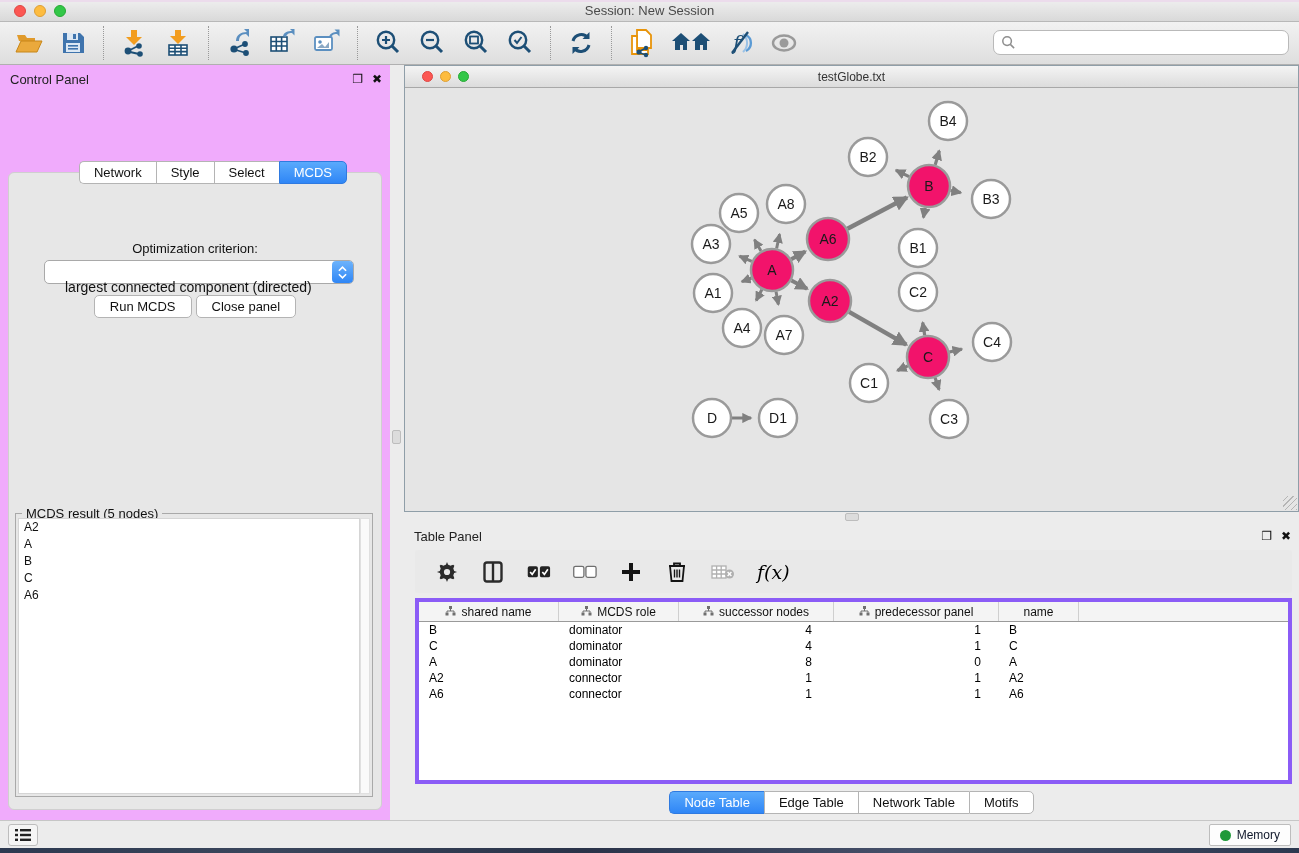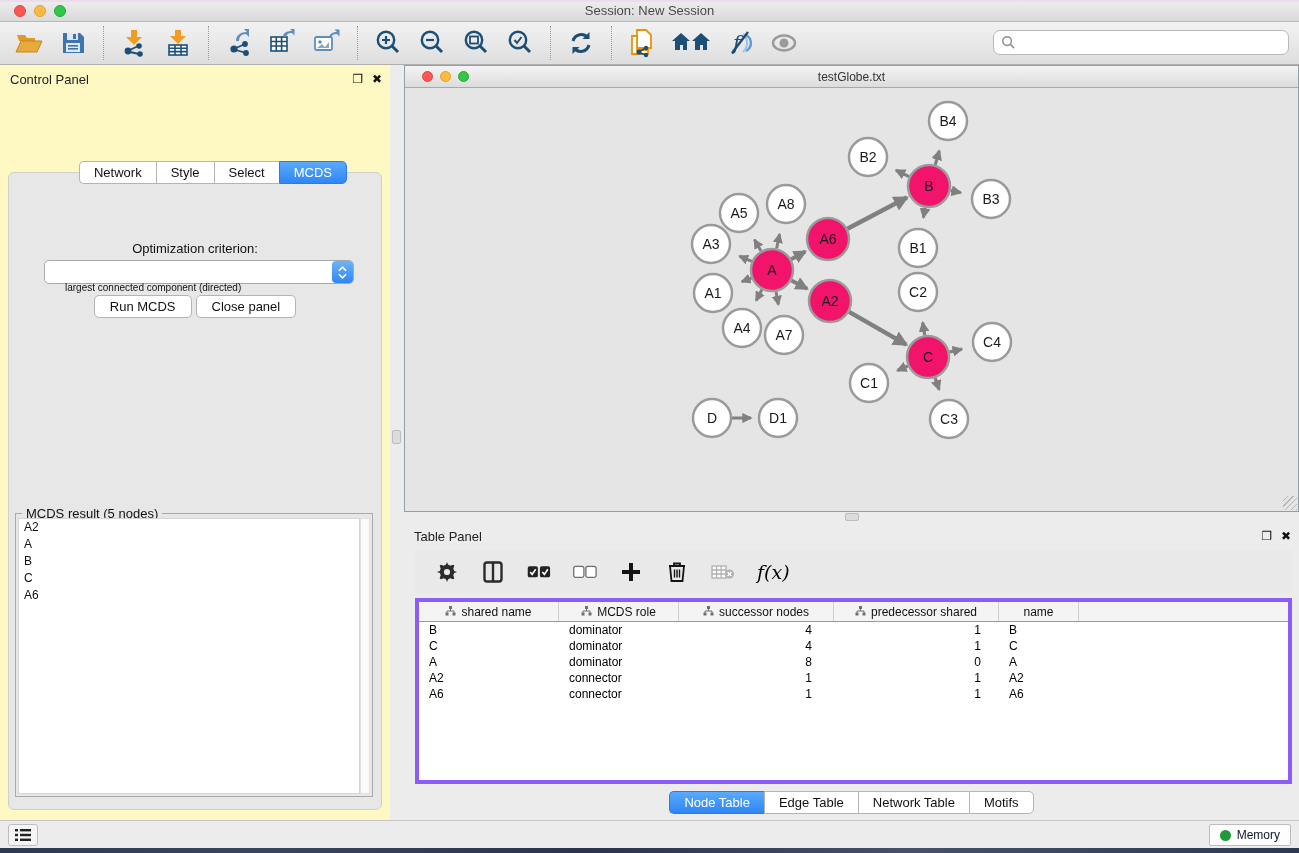"Control Panel" .cpanel { background: #fef9c3 -> #f0abfc }
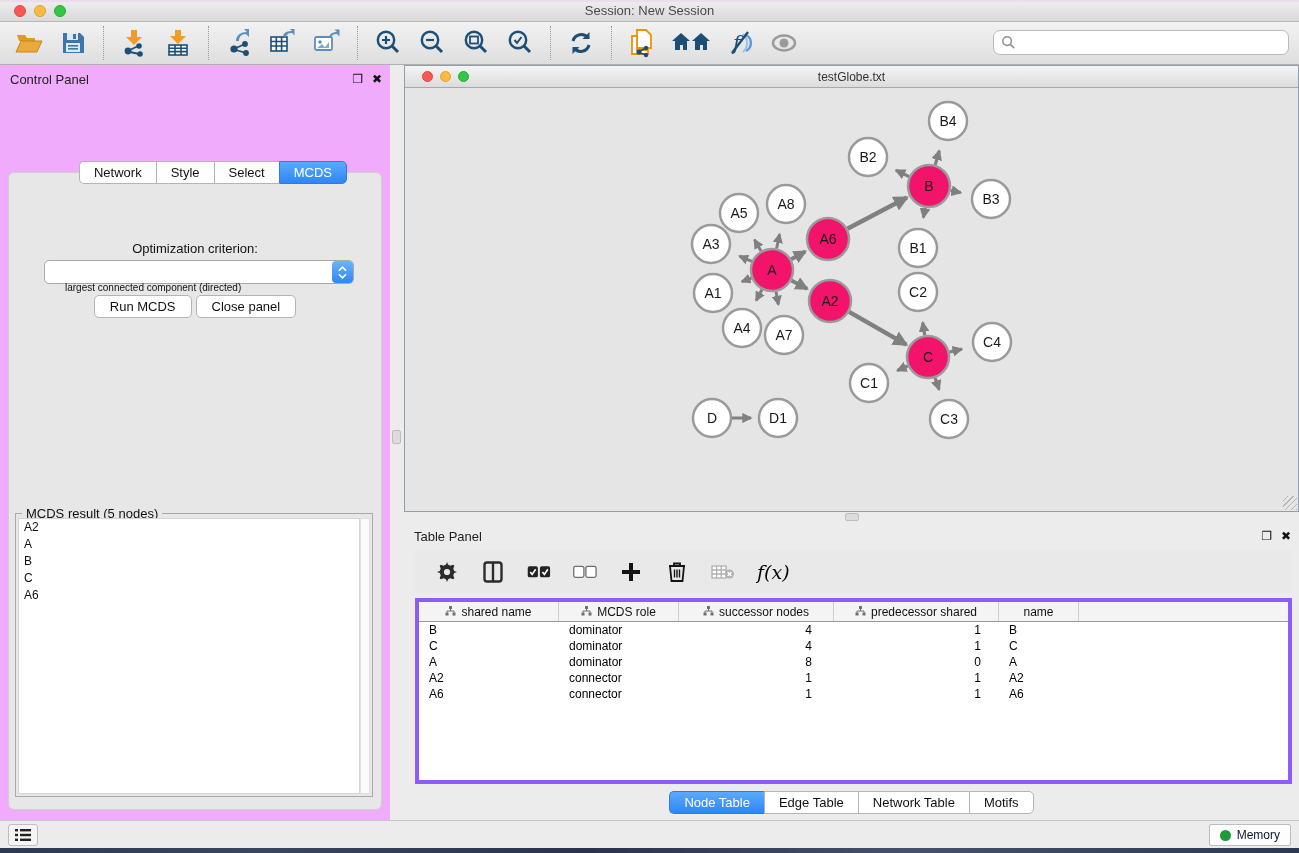"largest connected component (directed)" .dropdown .dd-text { font-size: 10px -> 14px }
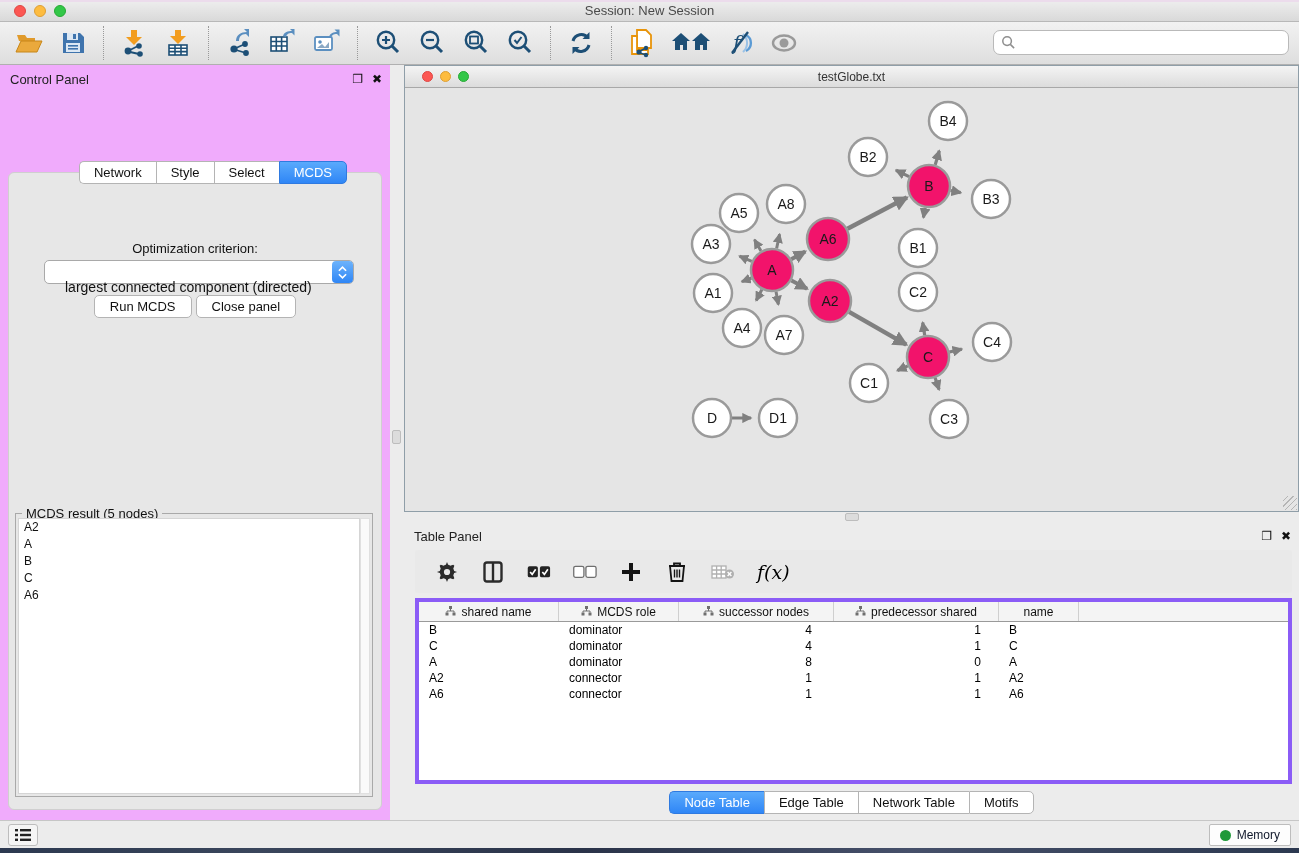"predecessor shared" span { text: shared -> panel }
